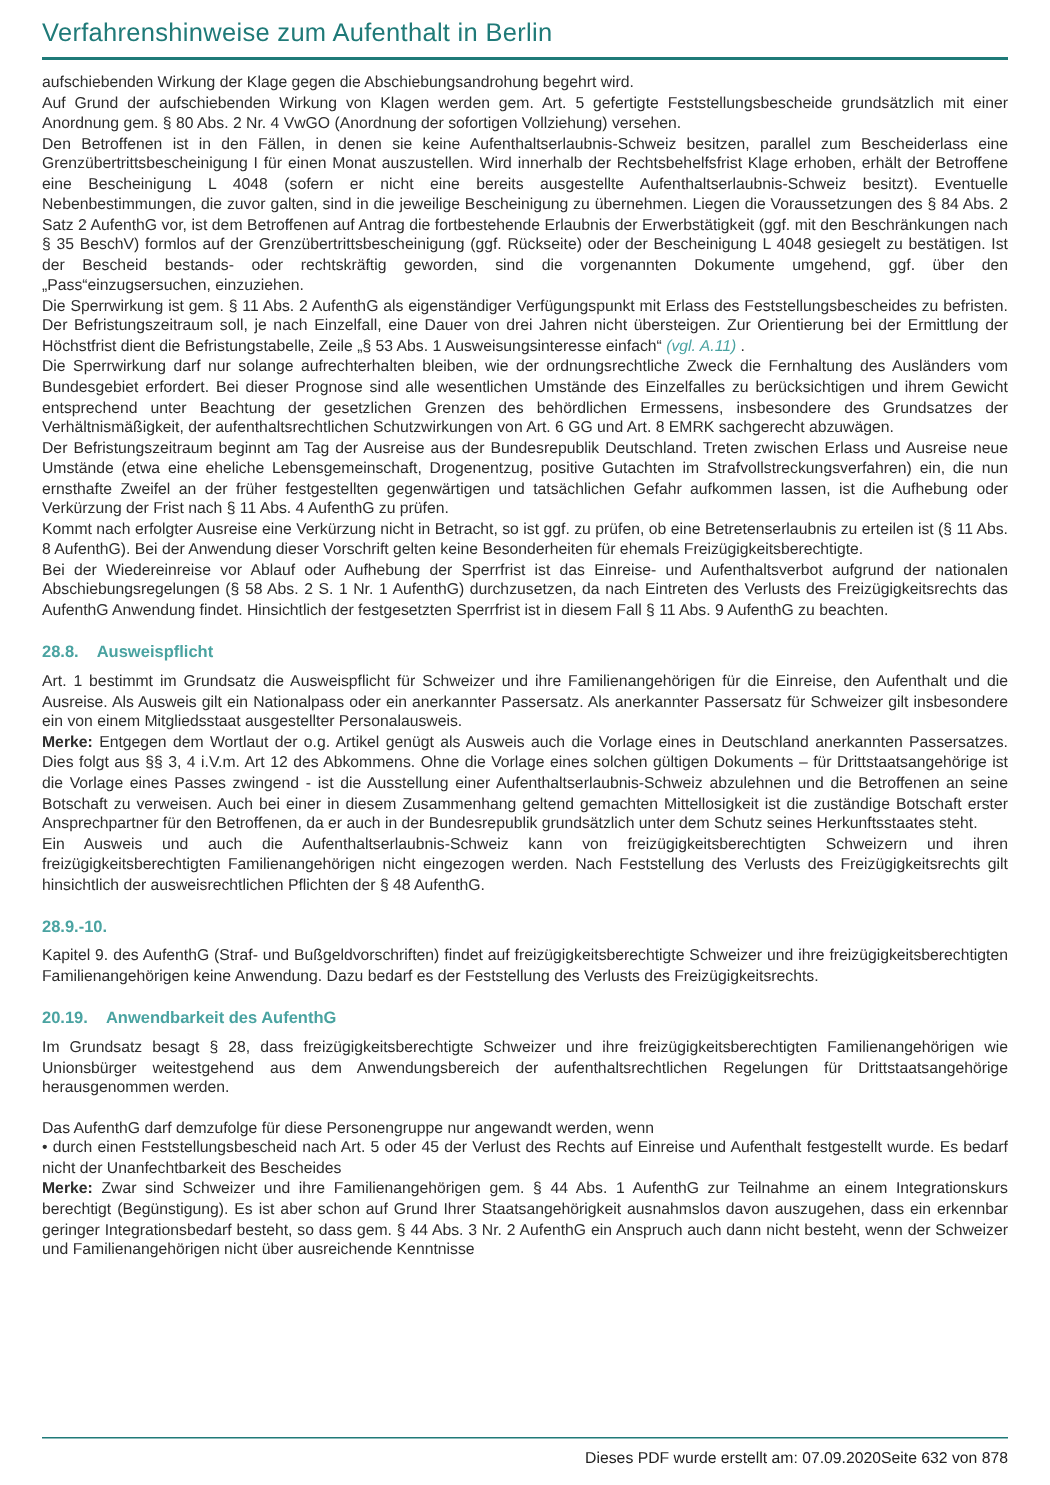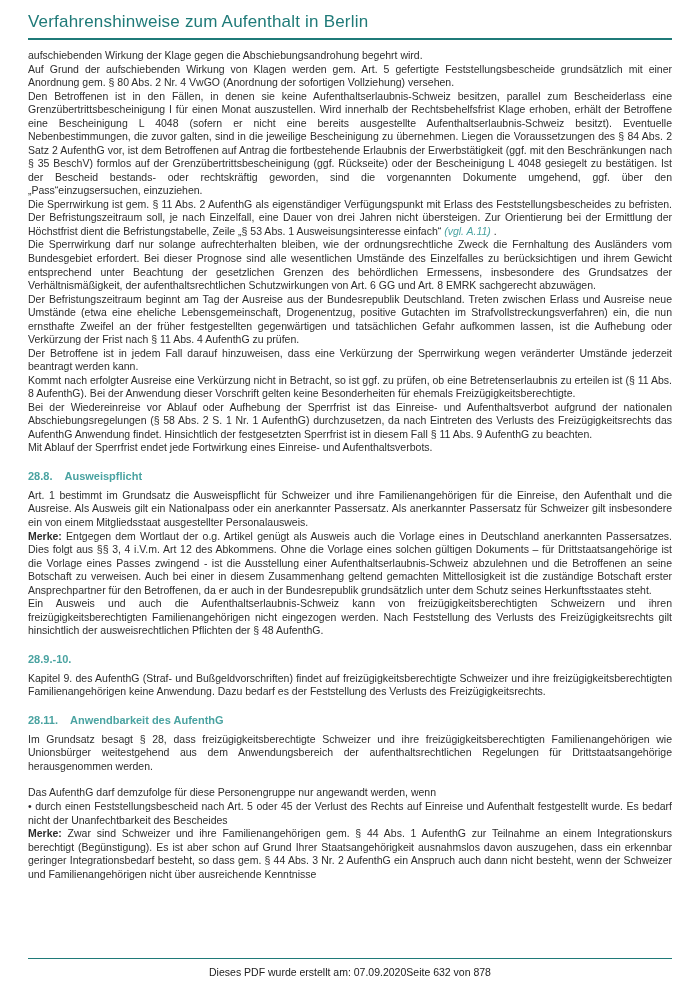"Der Betroffene ist in jedem" p.body { html: <p>Der Betroffene ist in jedem Fall darauf hinzuweisen, dass eine Verkürzung der Sperrwirkung wegen veränderter Umstände jederzeit beantragt werden kann.</p> -> none }
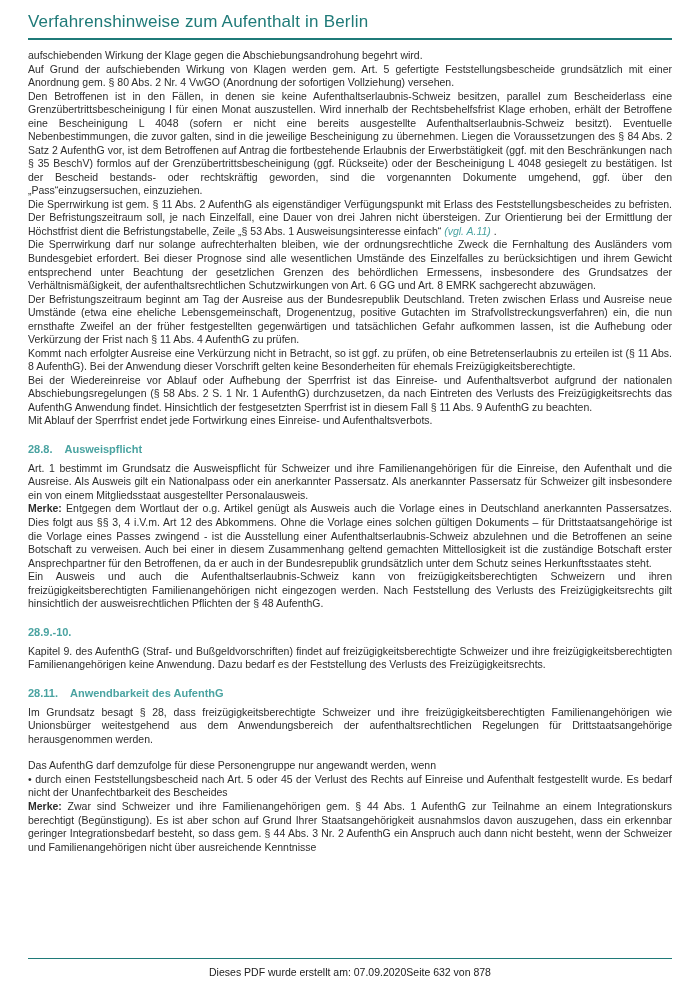"Mit Ablauf der Sperrfrist endet" p.body { html: <p>Mit Ablauf der Sperrfrist endet jede Fortwirkung eines Einreise- und Aufenthaltsverbots.</p> -> none }
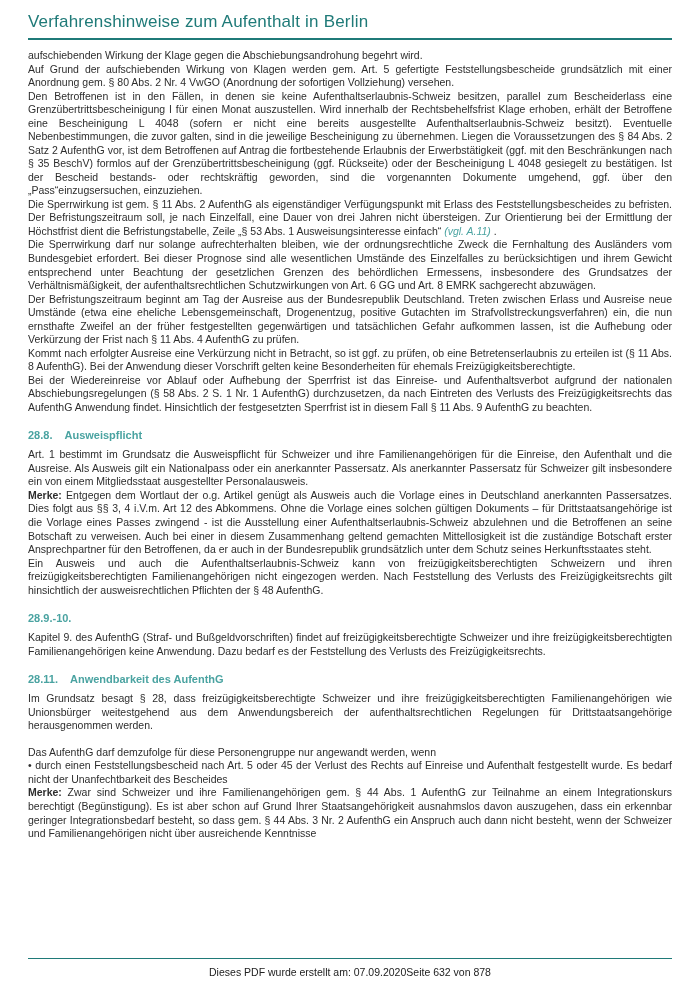"28.11." span.sec-num { text: 28.11 -> 20.19 }
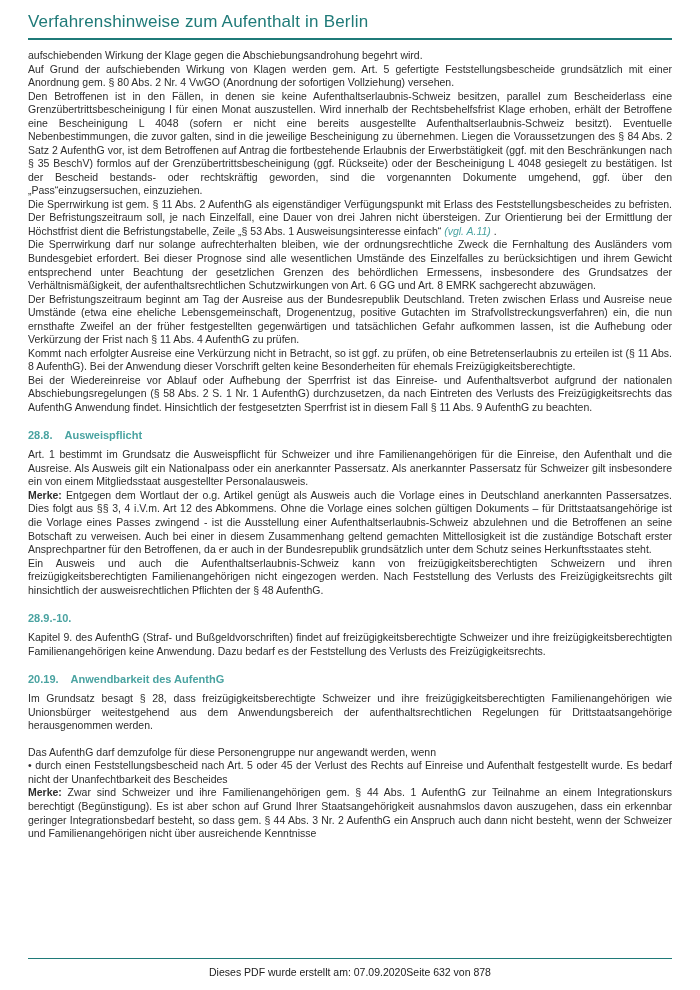"Dieses PDF wurde erstellt am:" .footer-row { justify-content: center -> flex-end }
